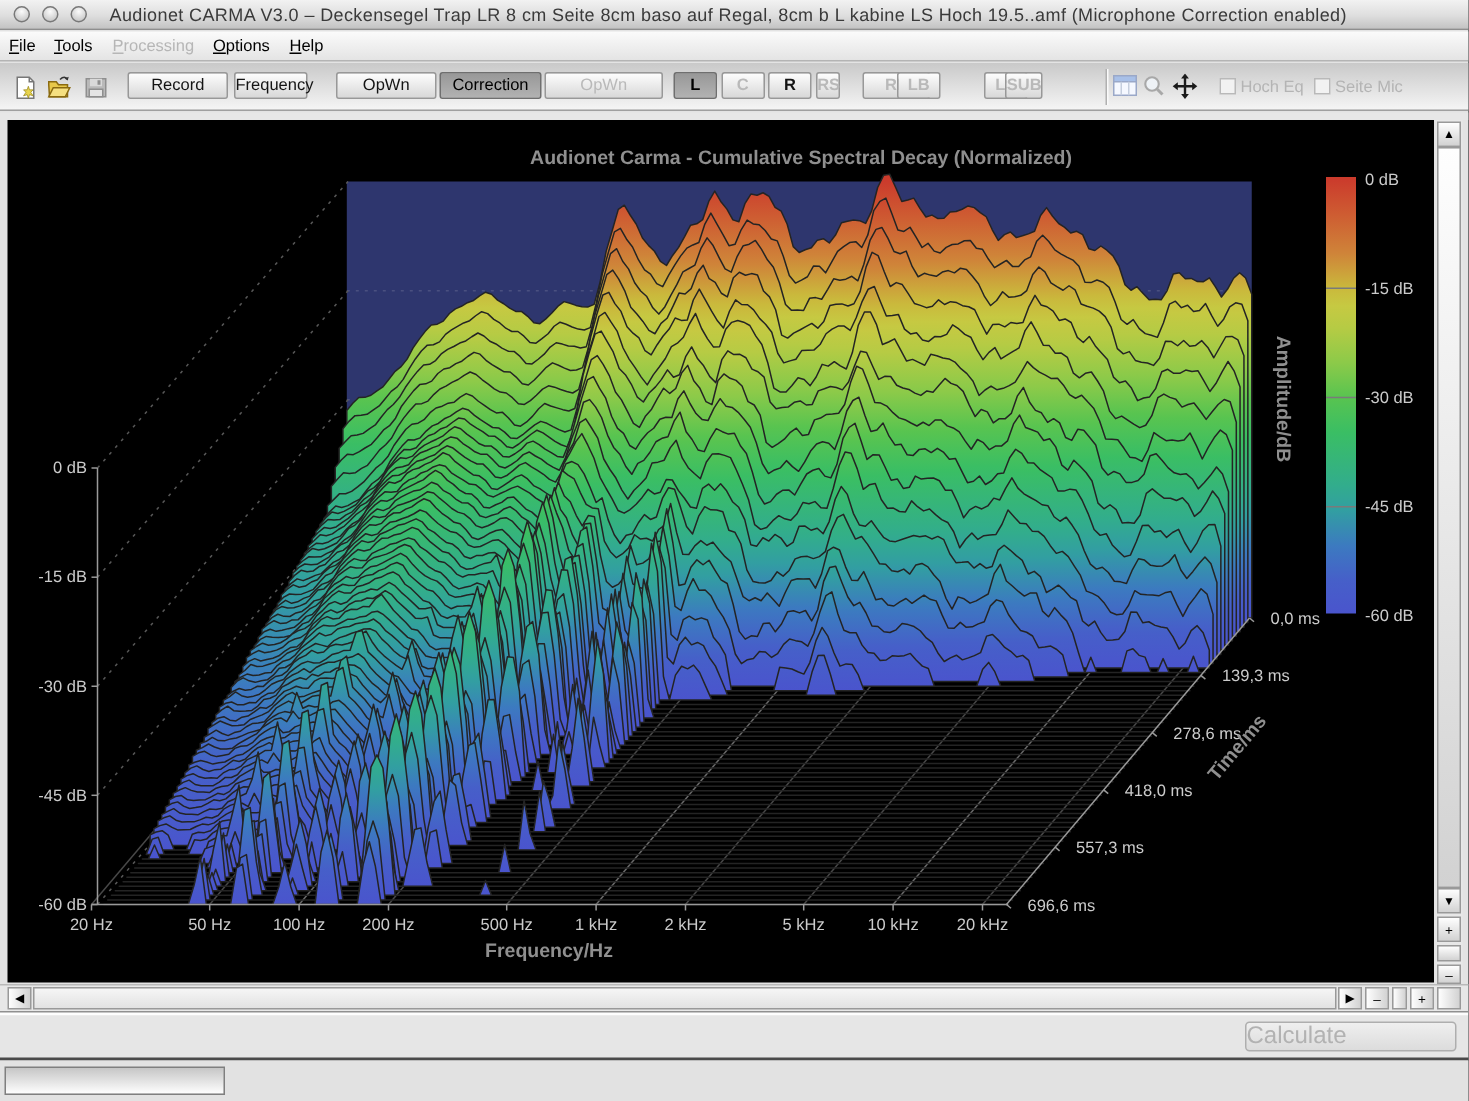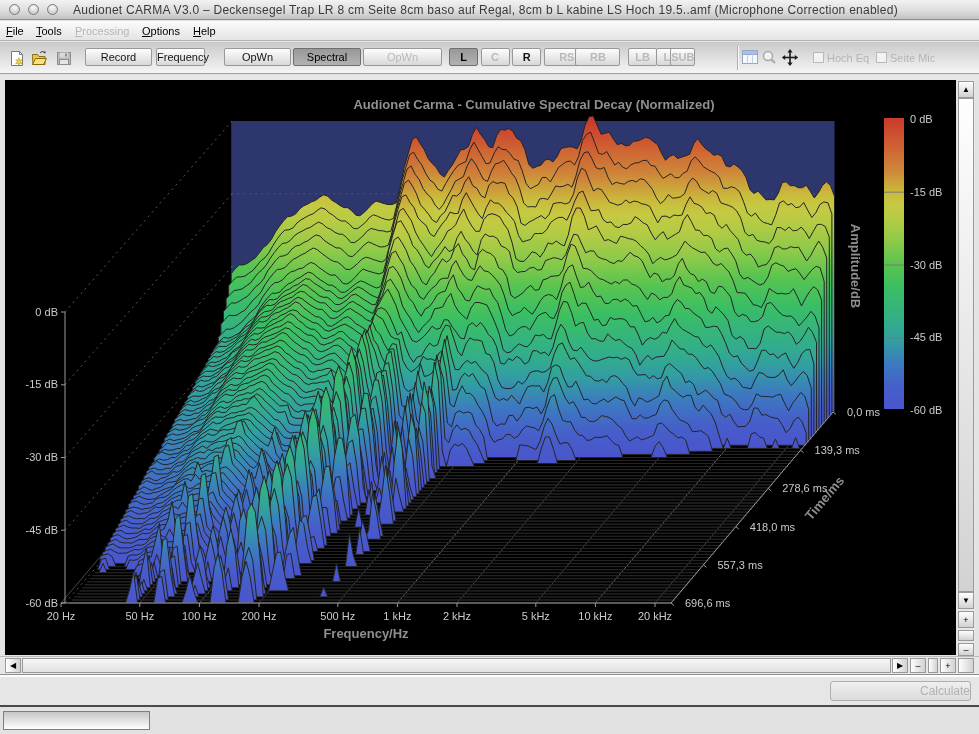"Spectral" div.tbtn { text: Spectral -> Correction }
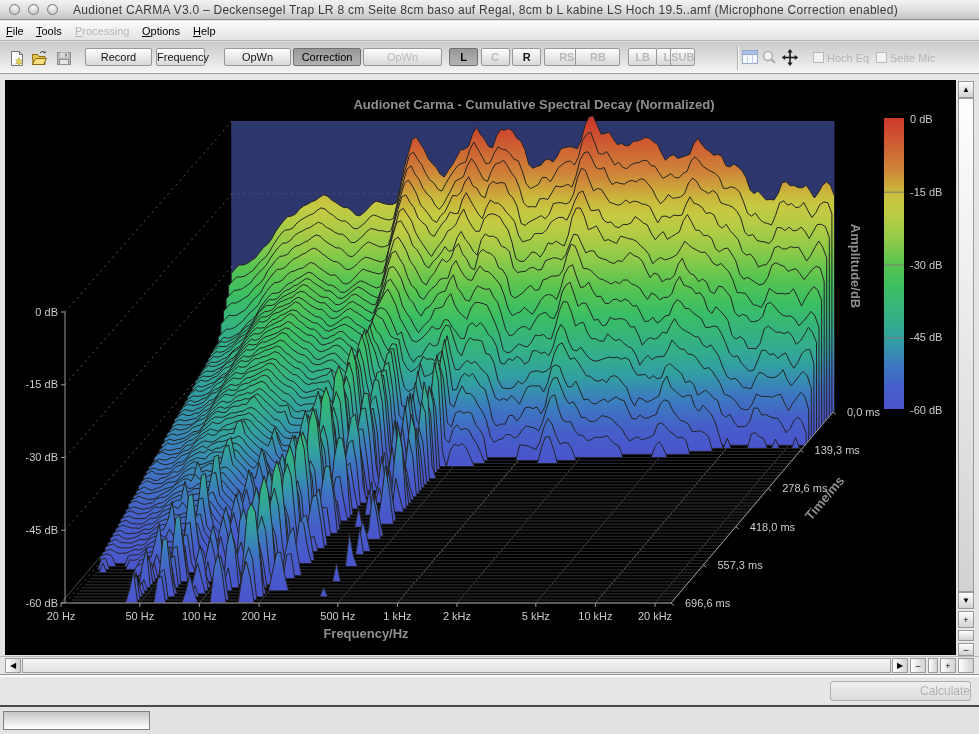"RS" div.tbtn { width: 46px -> 16px }
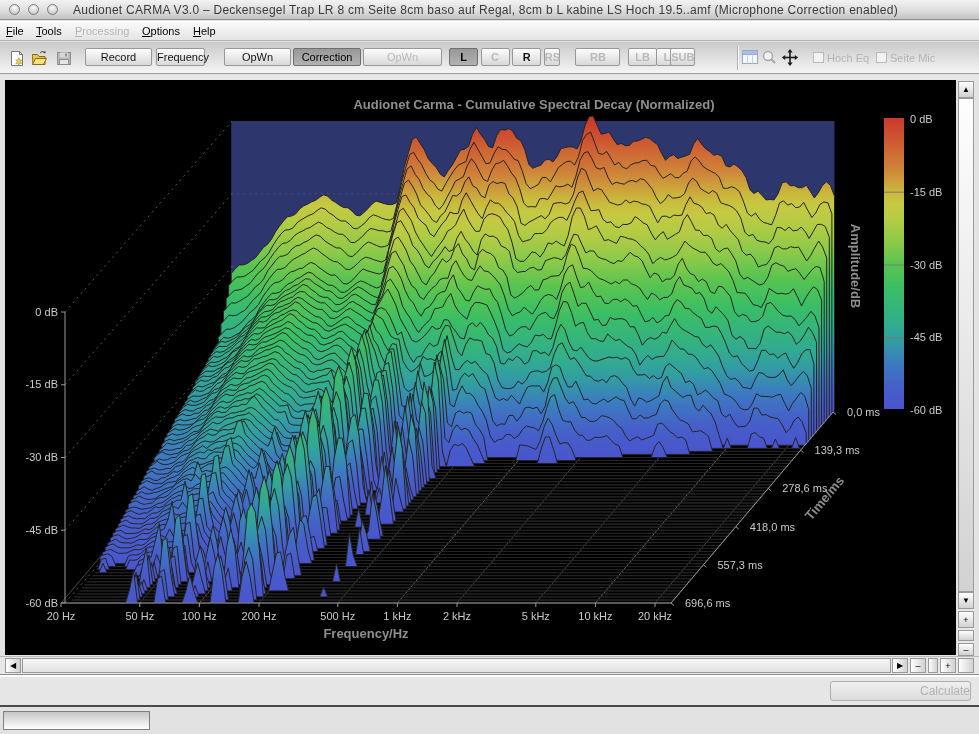"LB" div.tbtn { left: 628px -> 598px }
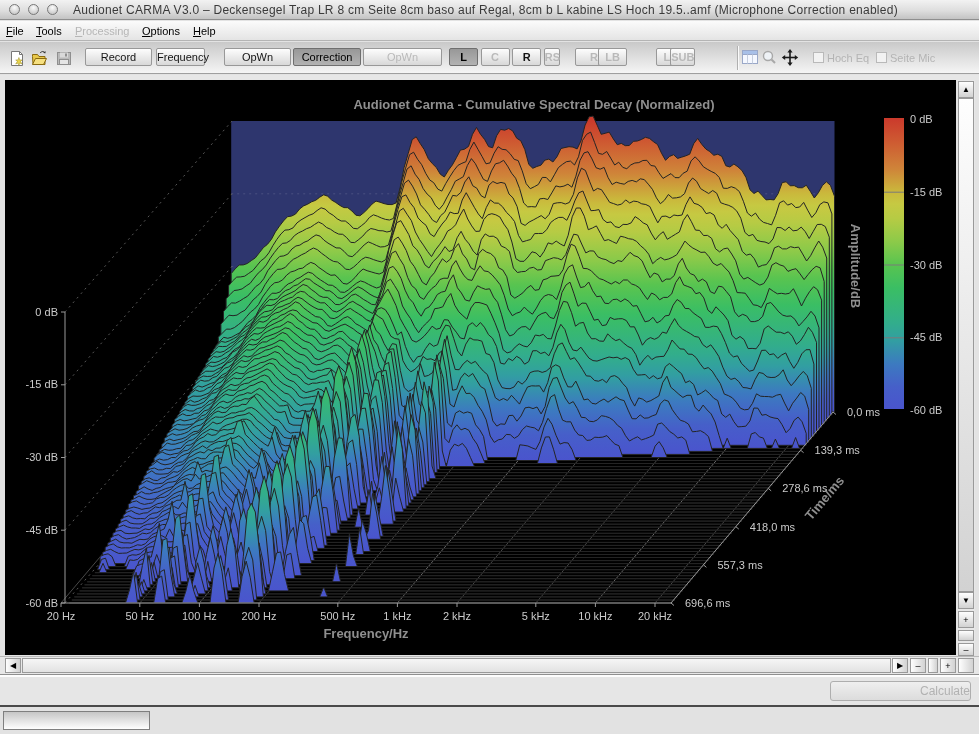"Calculate" .calc { font-size: 12px -> 16px; text-align: right -> left }
